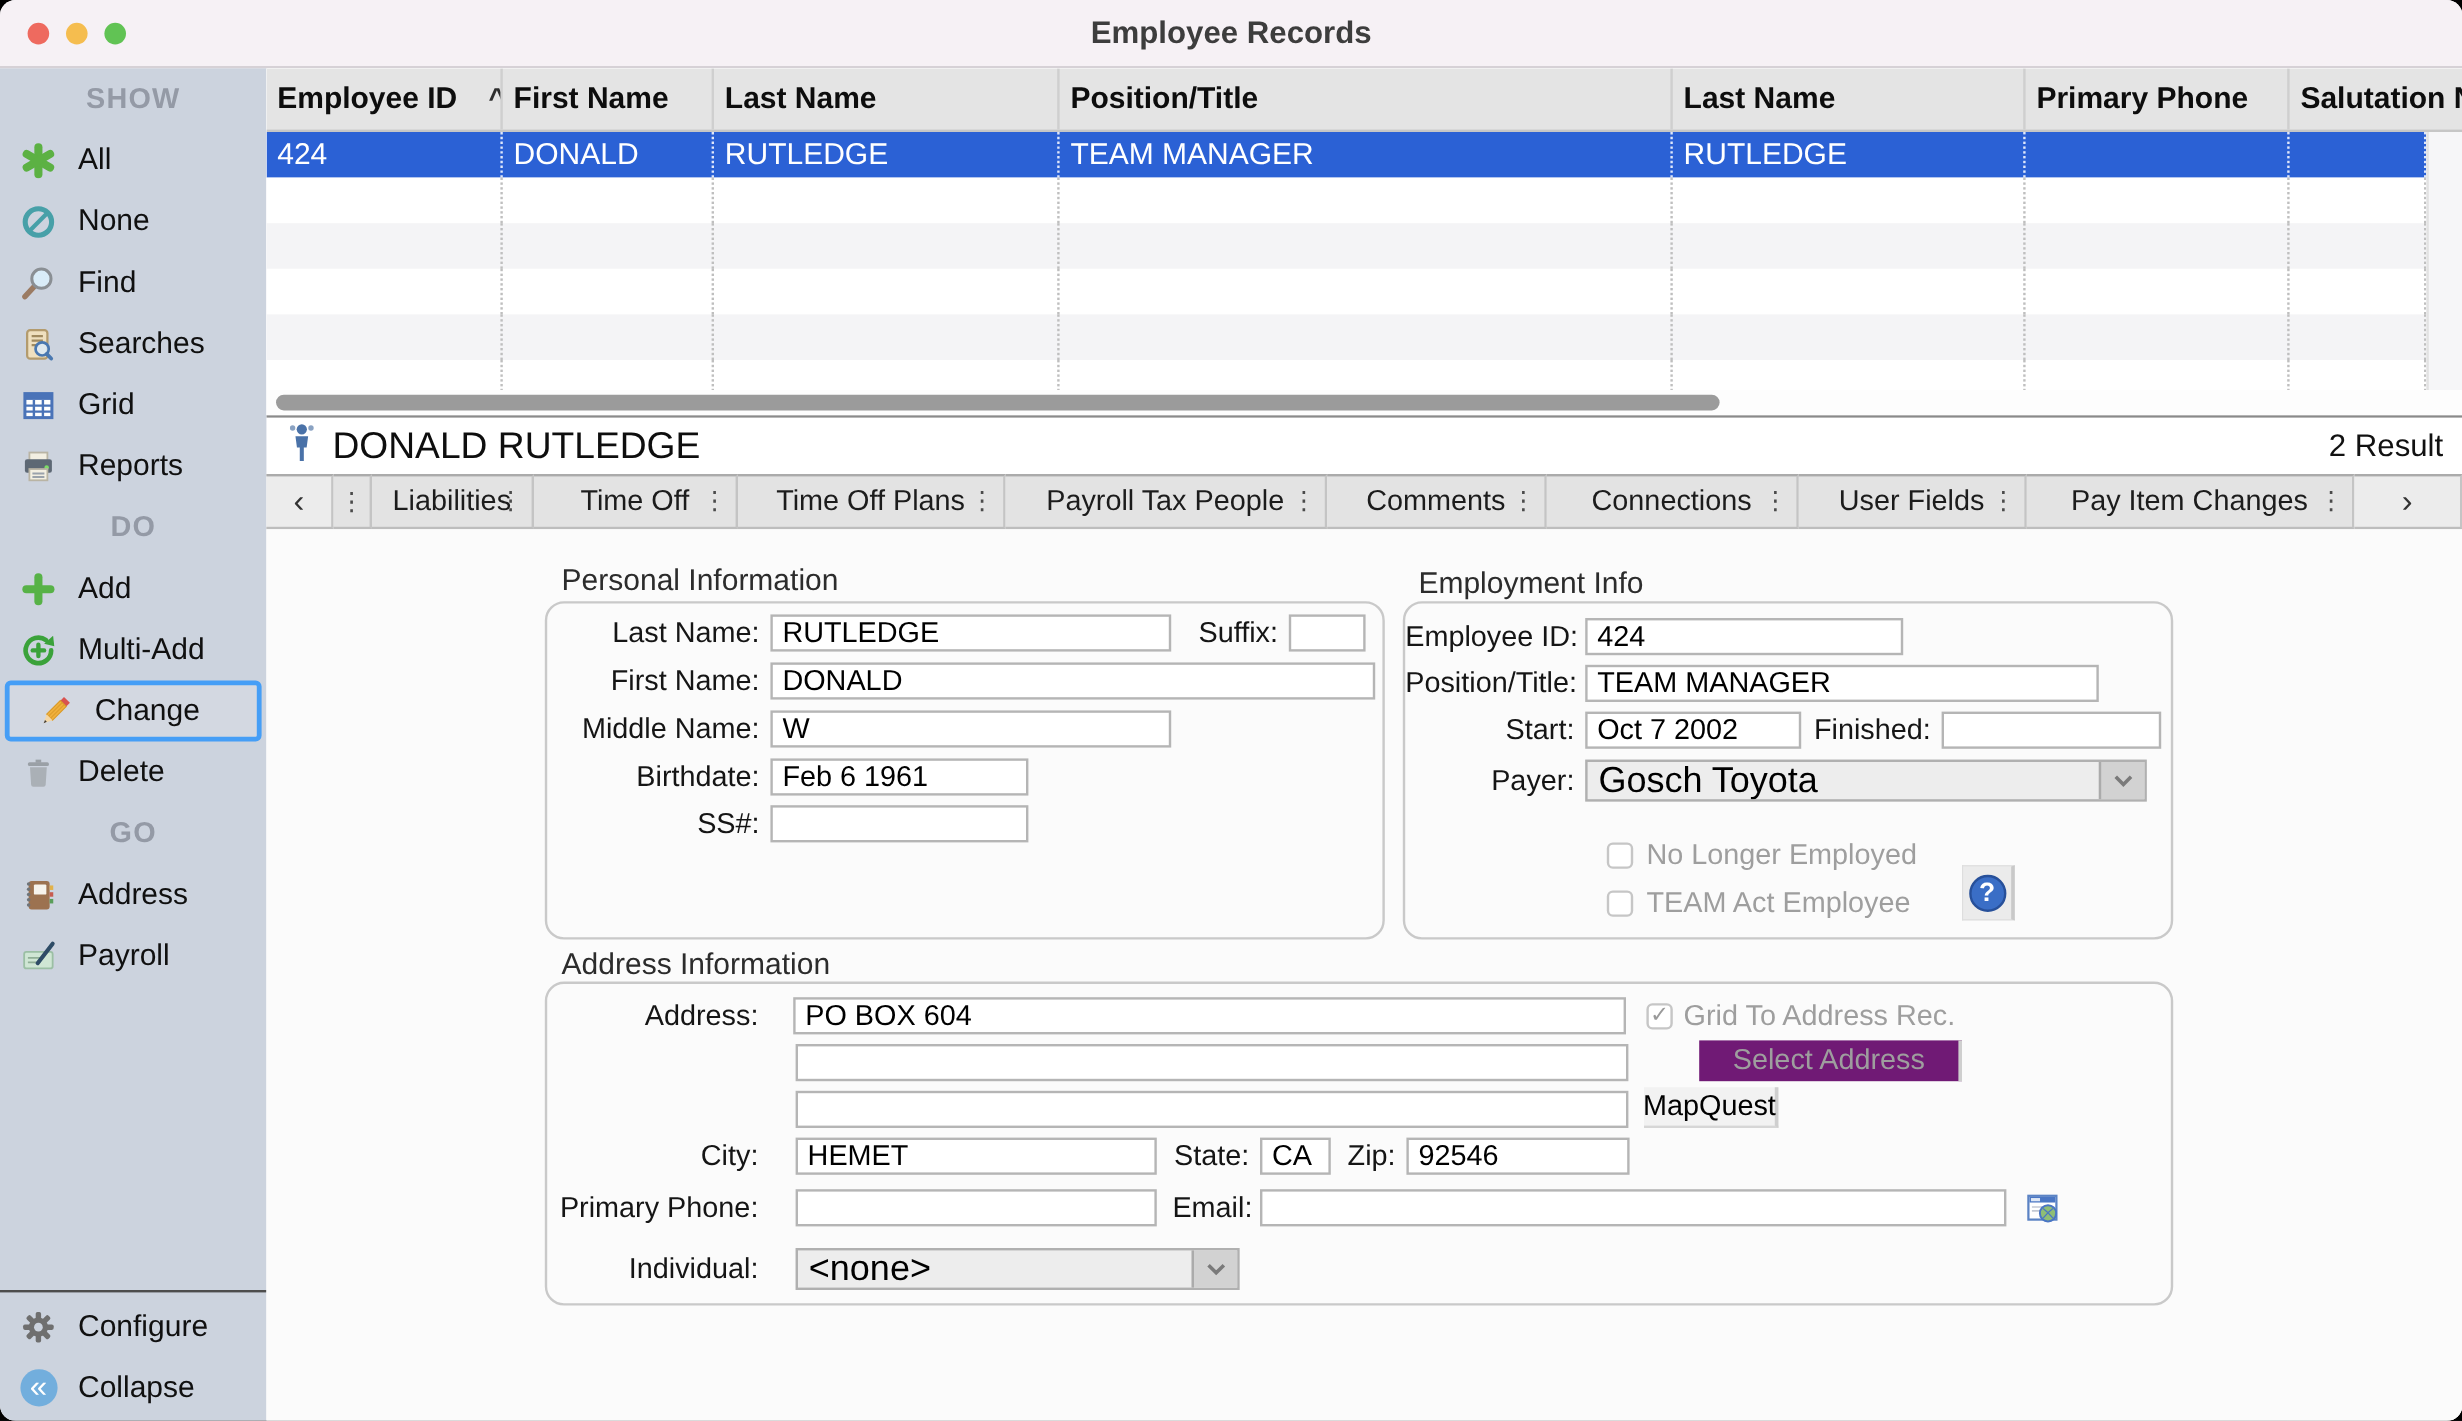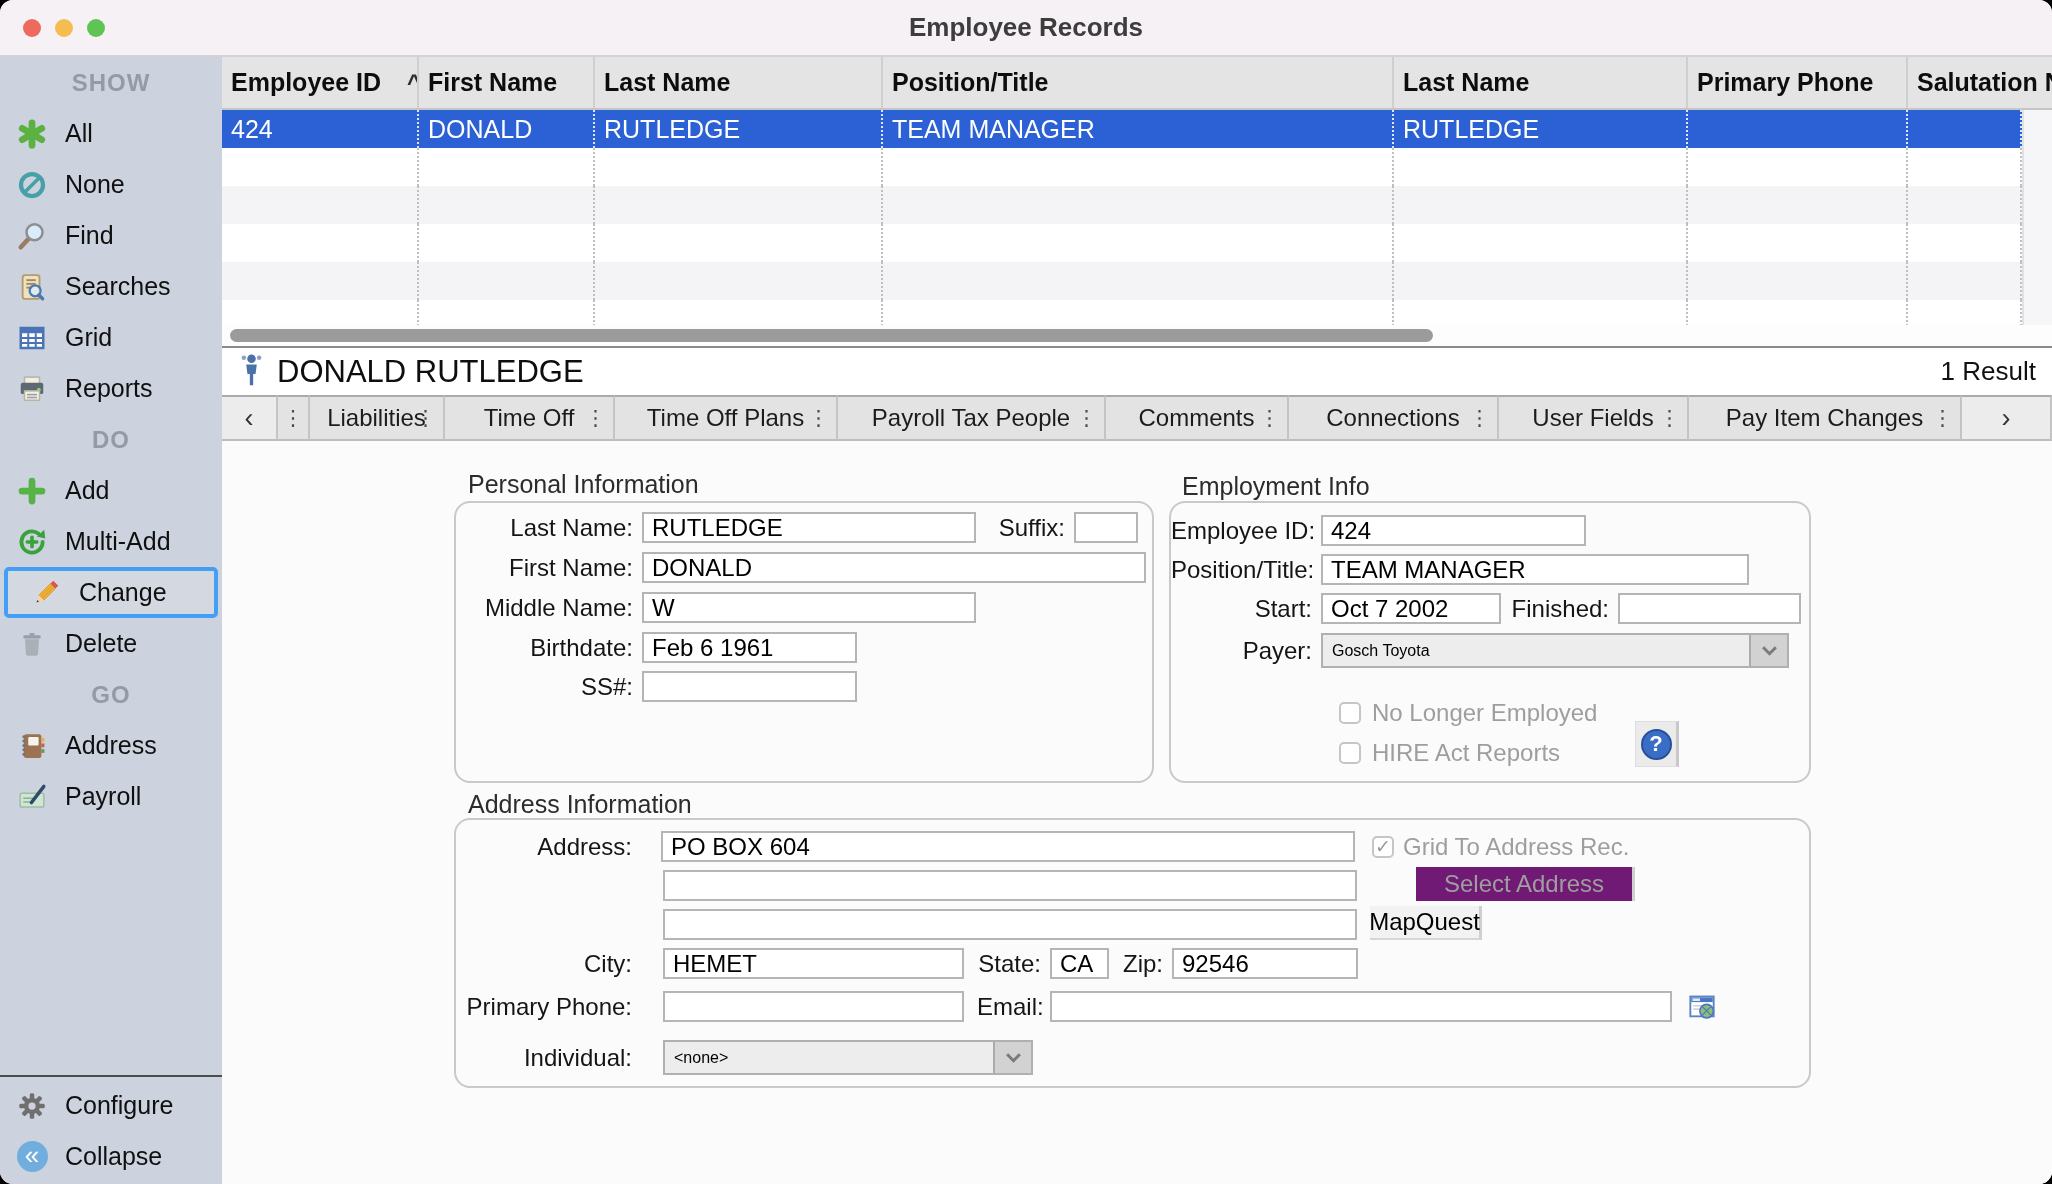"1 Result" span.rec-count { text: 1 -> 2 }
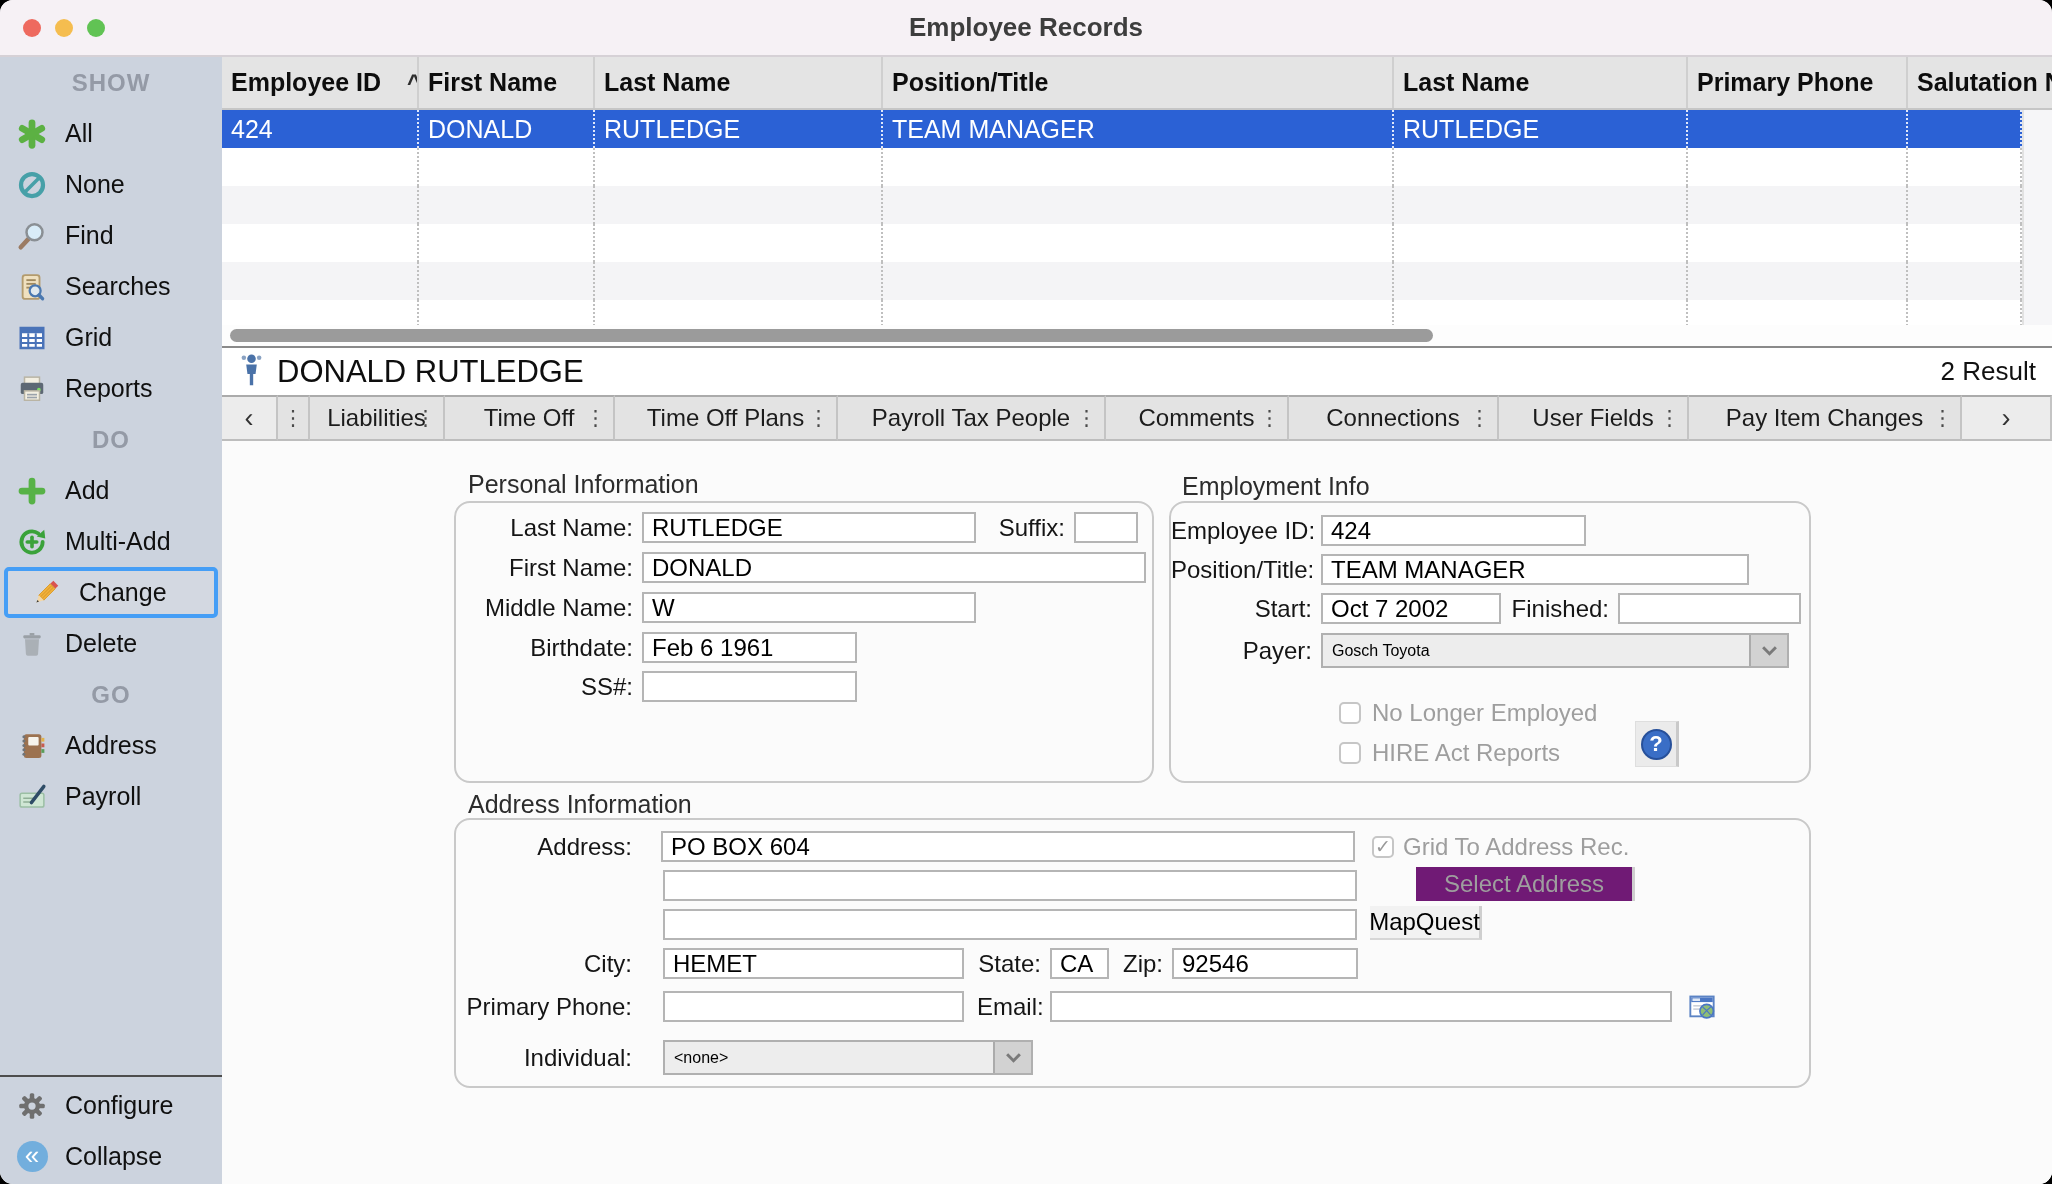"Gosch Toyota" .dd-value { font-size: 16px -> 30px }
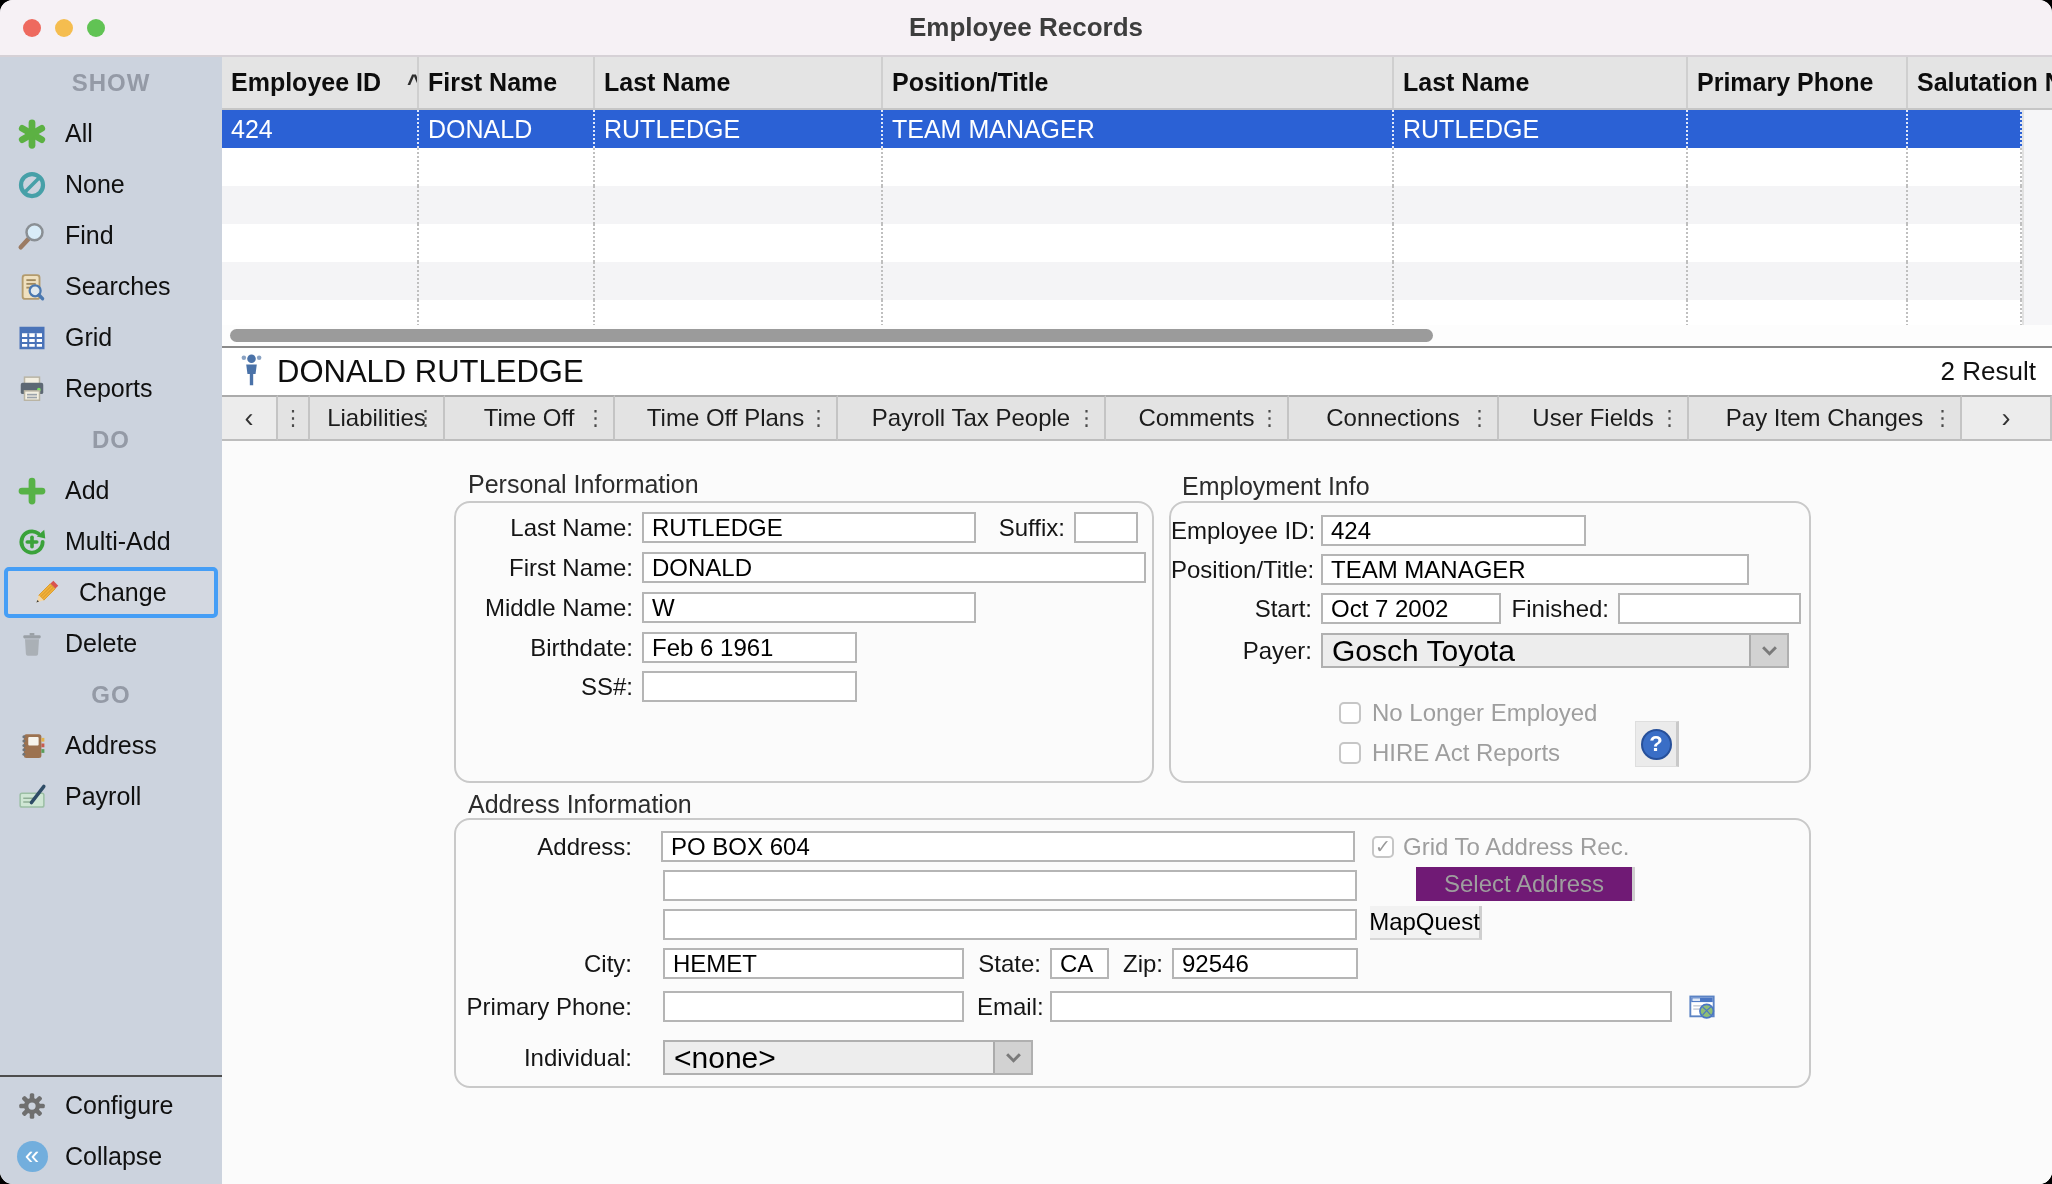"HIRE Act Reports" span.gray-lbl { text: HIRE Act Reports -> TEAM Act Employee }
